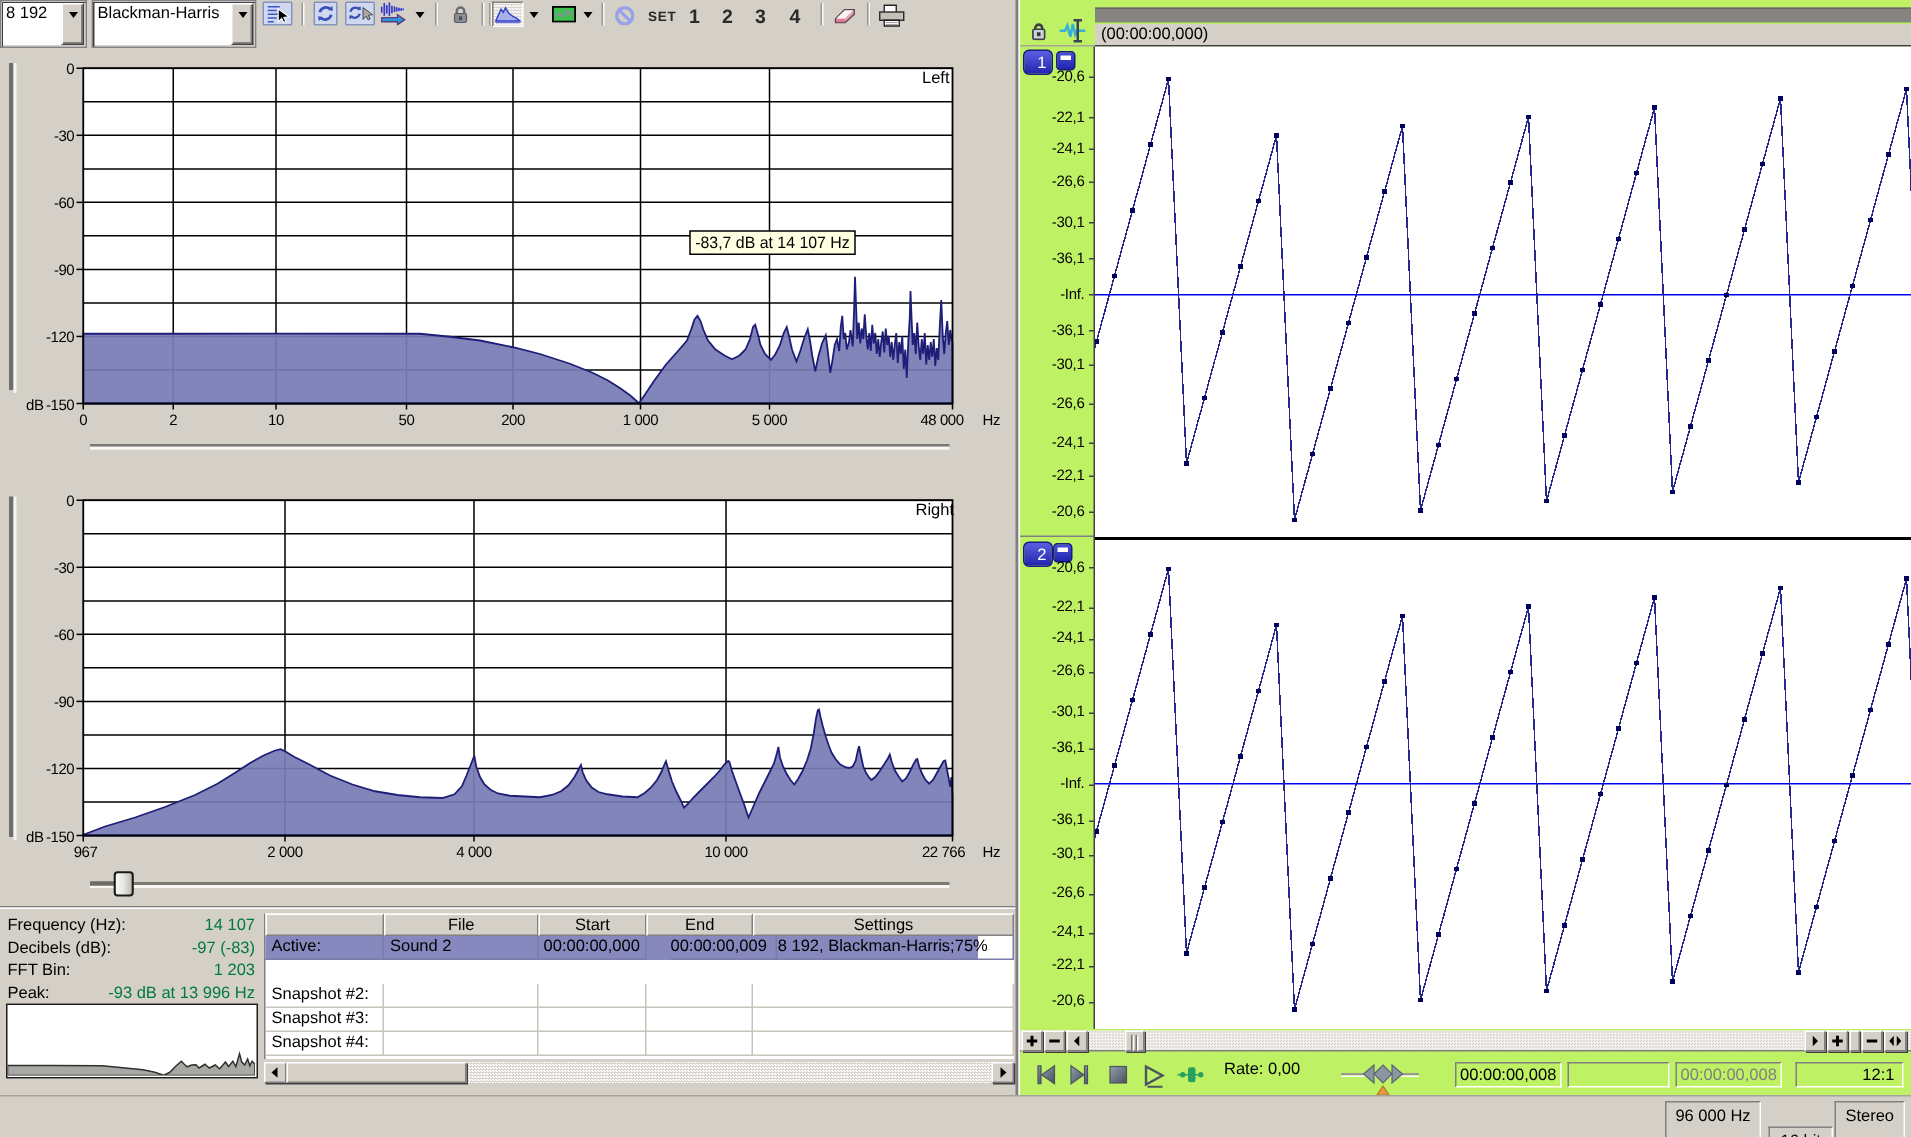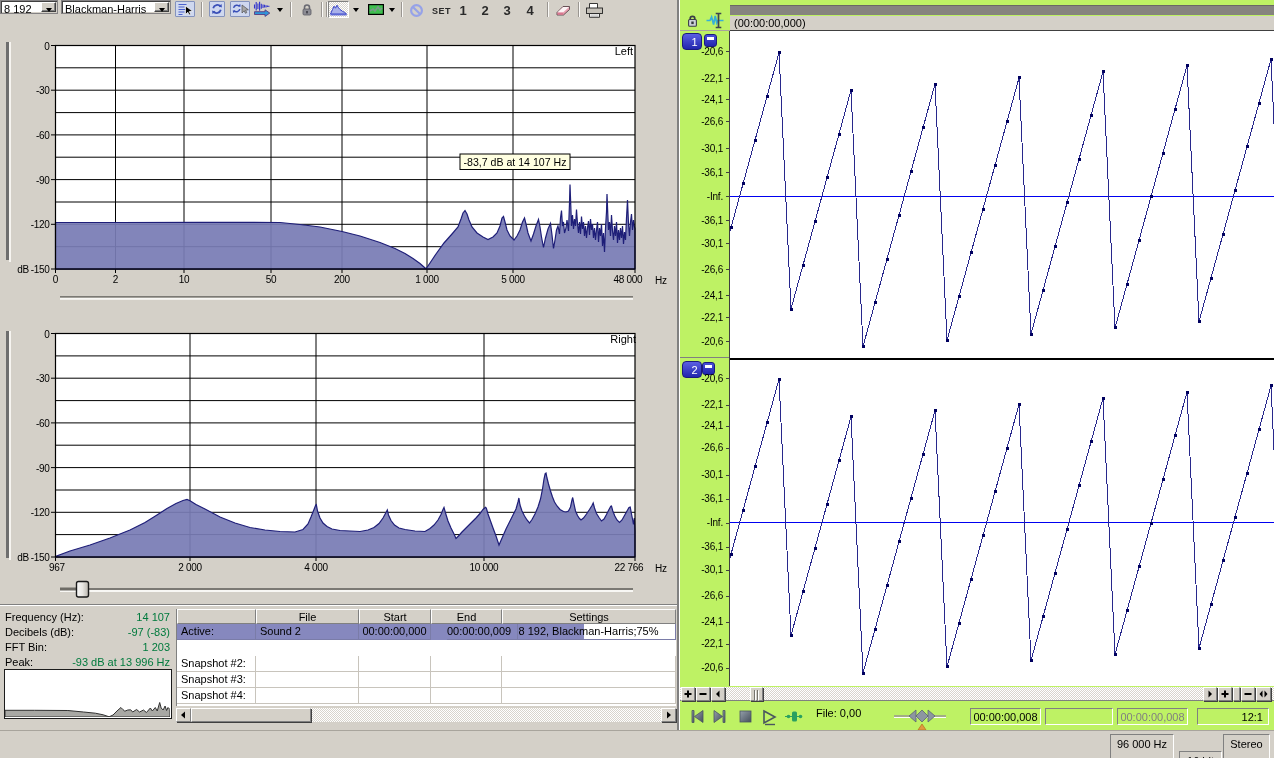"8 192" .combo { height: 14px -> 32px }
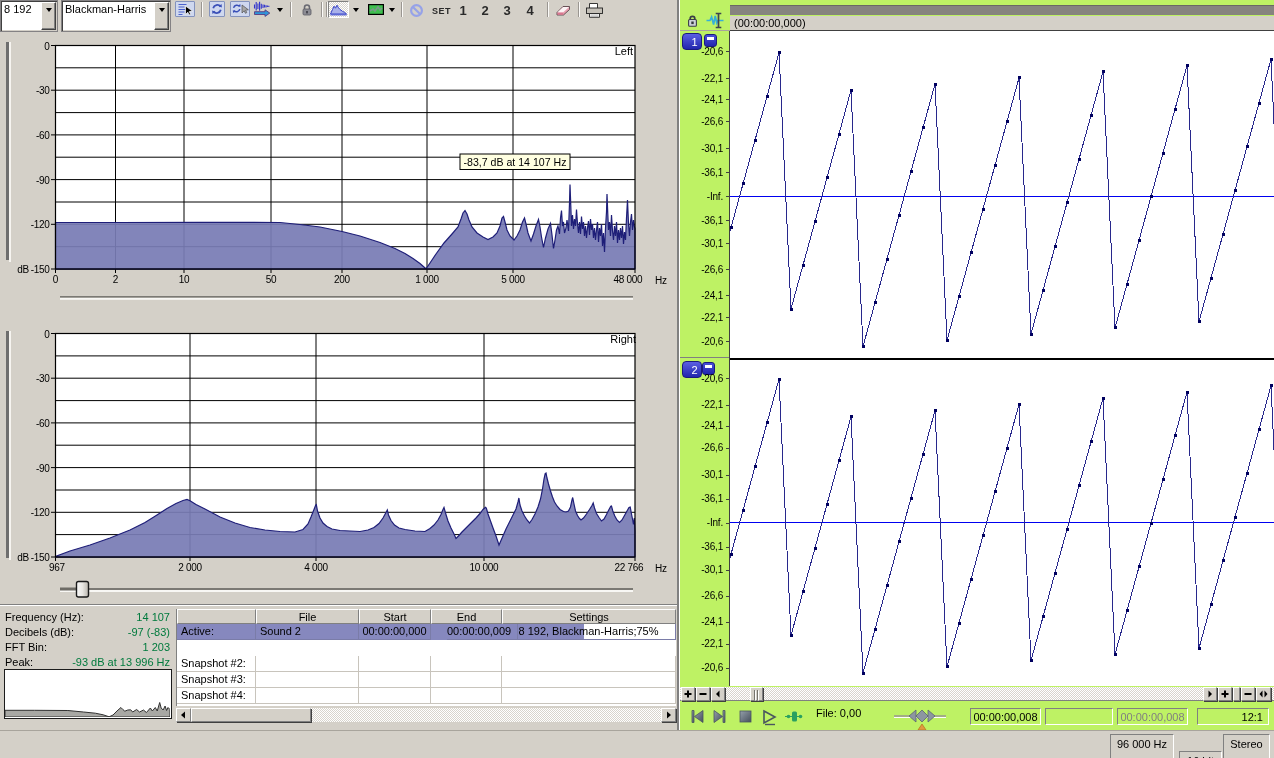"Active:" div.abs { width: 407px -> 475px }
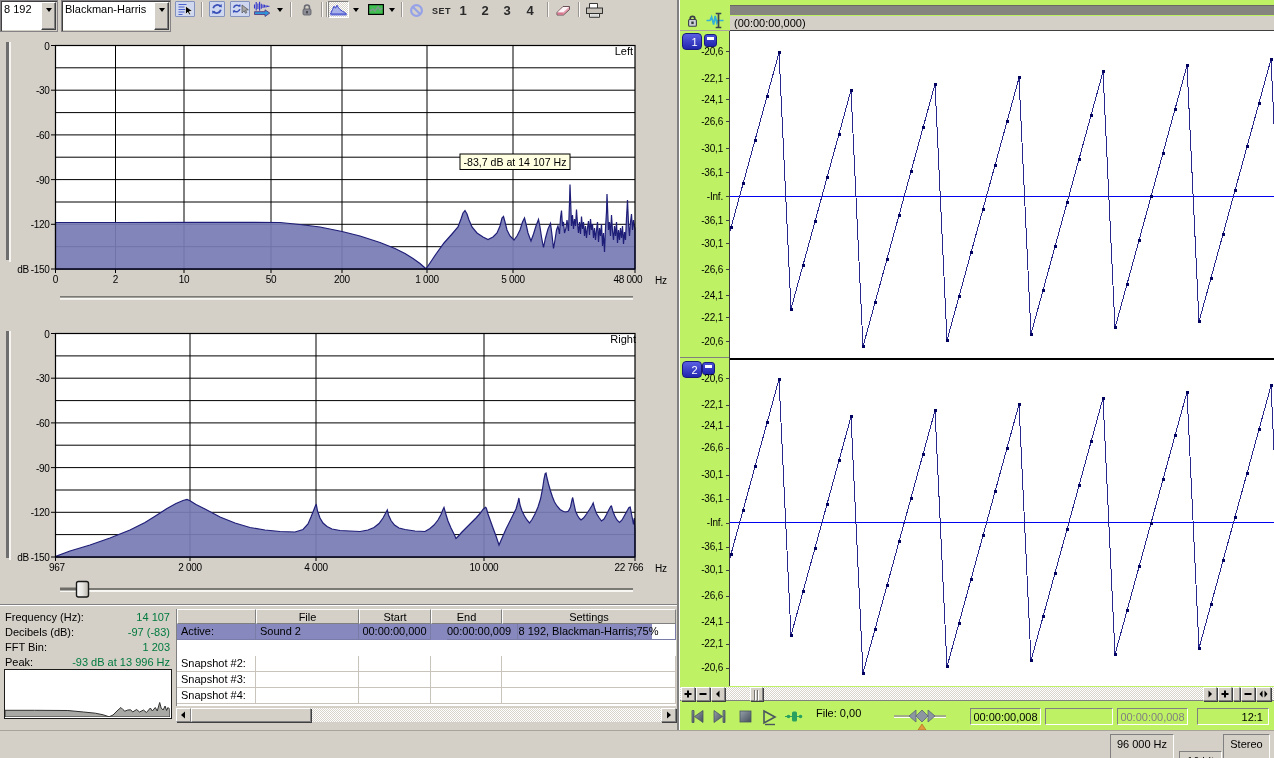"File: 0,00" div.abs { text: File -> Rate }
